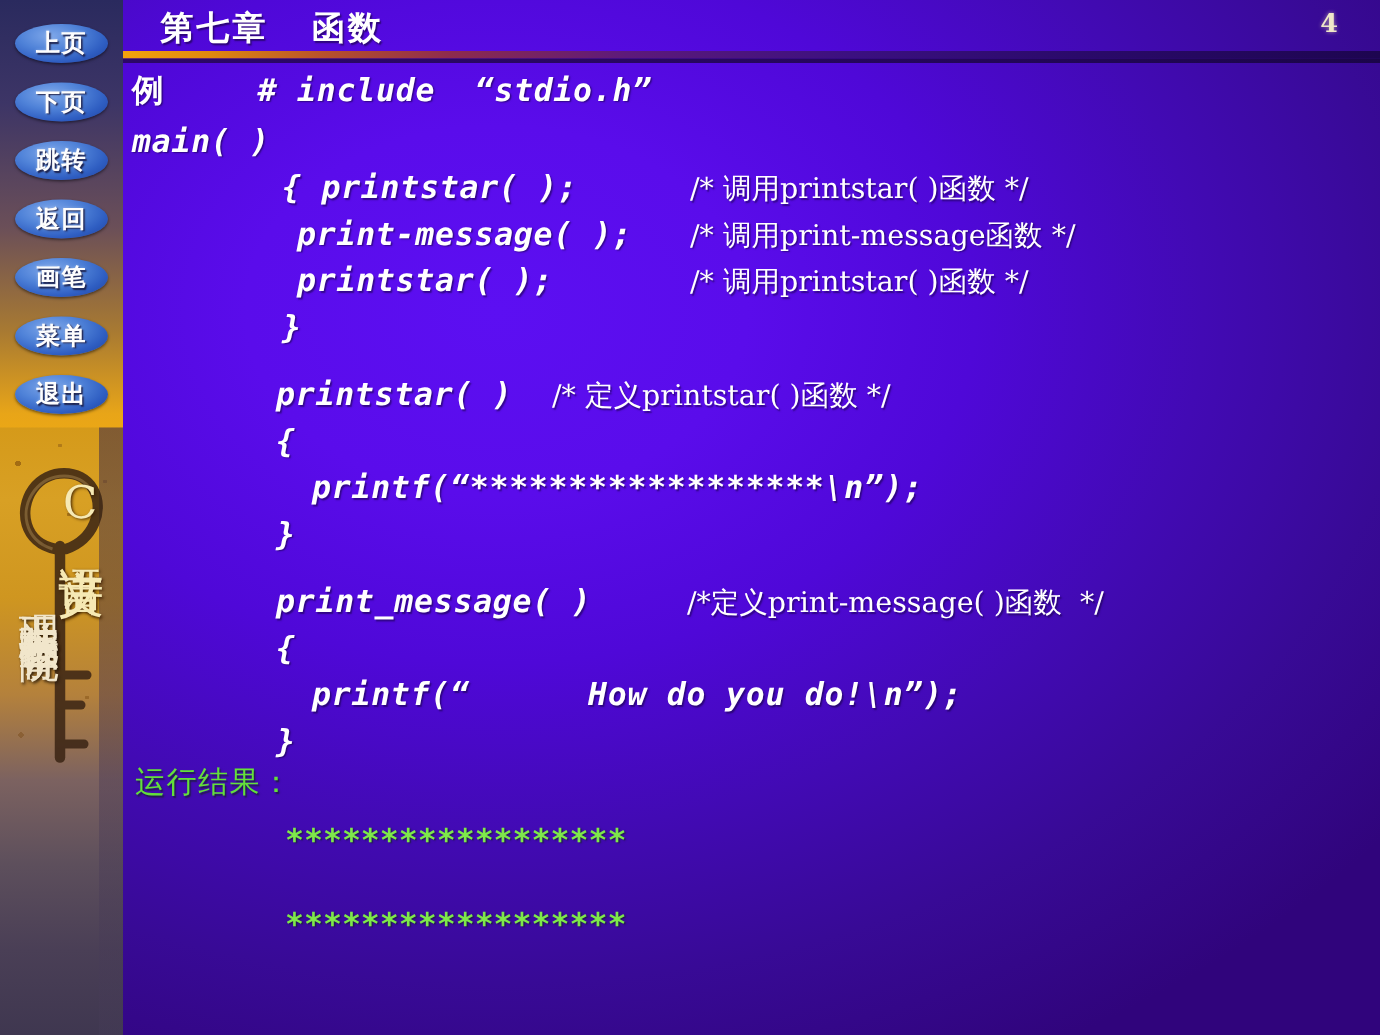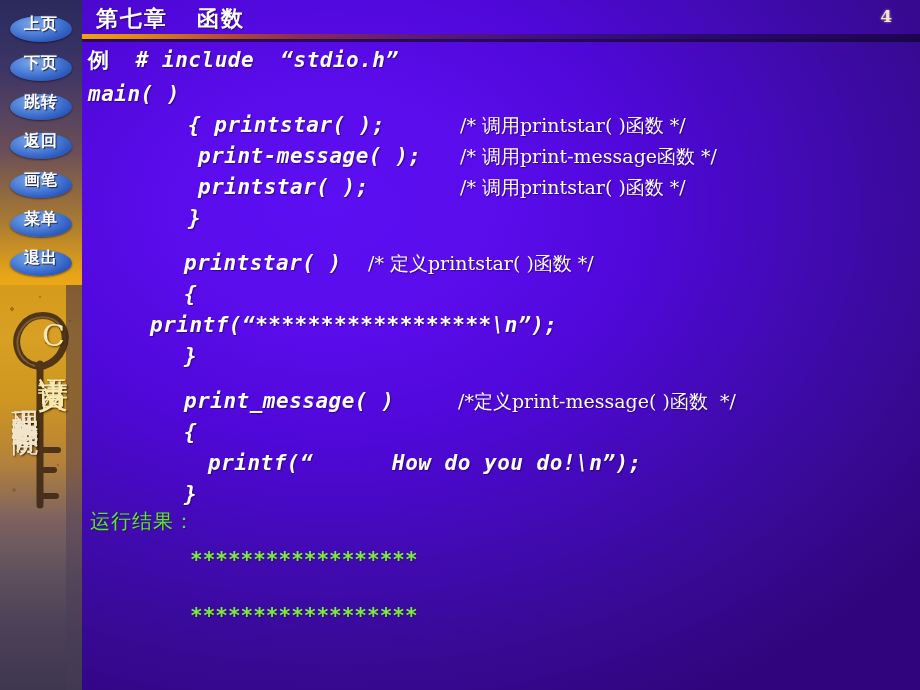"上页" .navbtn { align-items: none -> center }
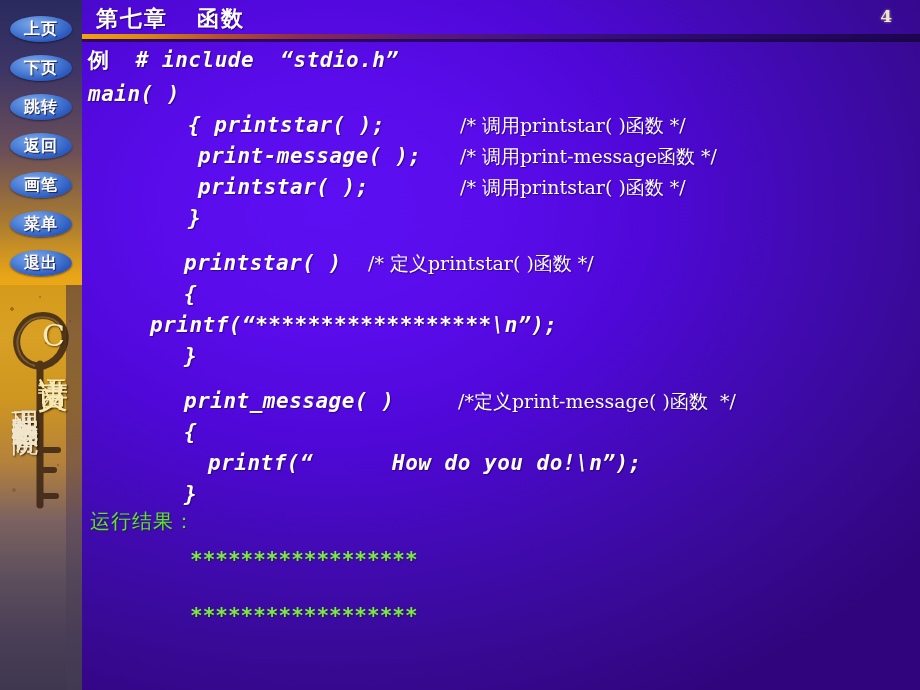"第七章 函数" #header-title { left: 96px -> 107px }
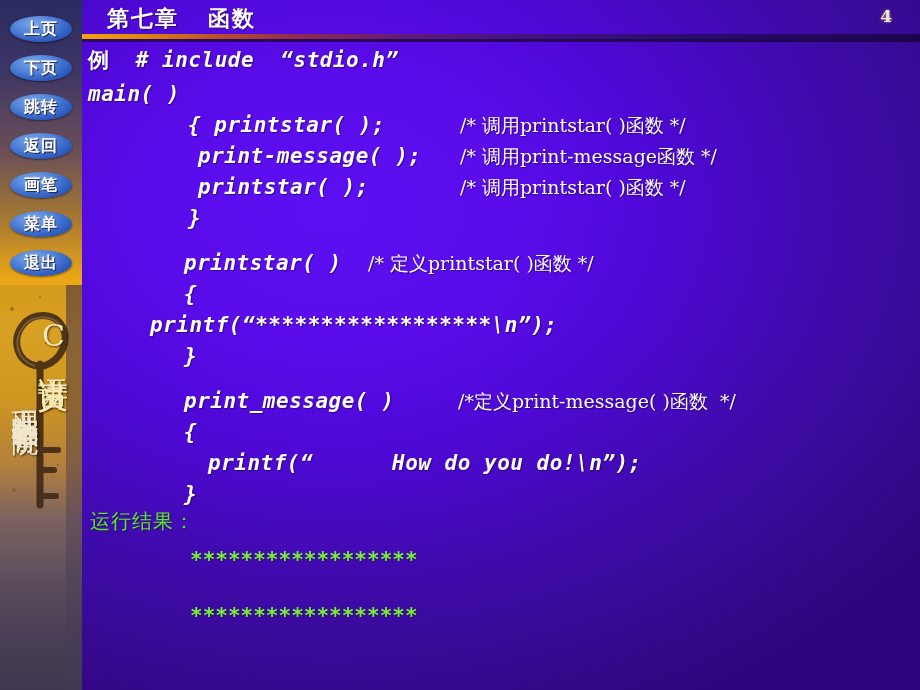"# include “stdio.h”" span { padding-left: none -> 36px }
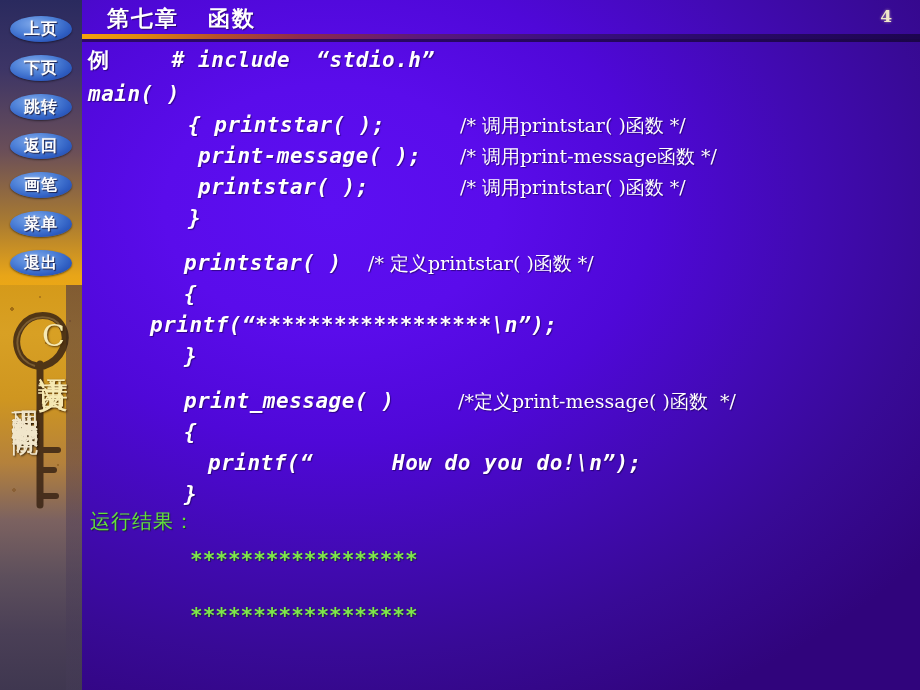"printf(“******************\n”);" span { margin-left: 62px -> 120px }
